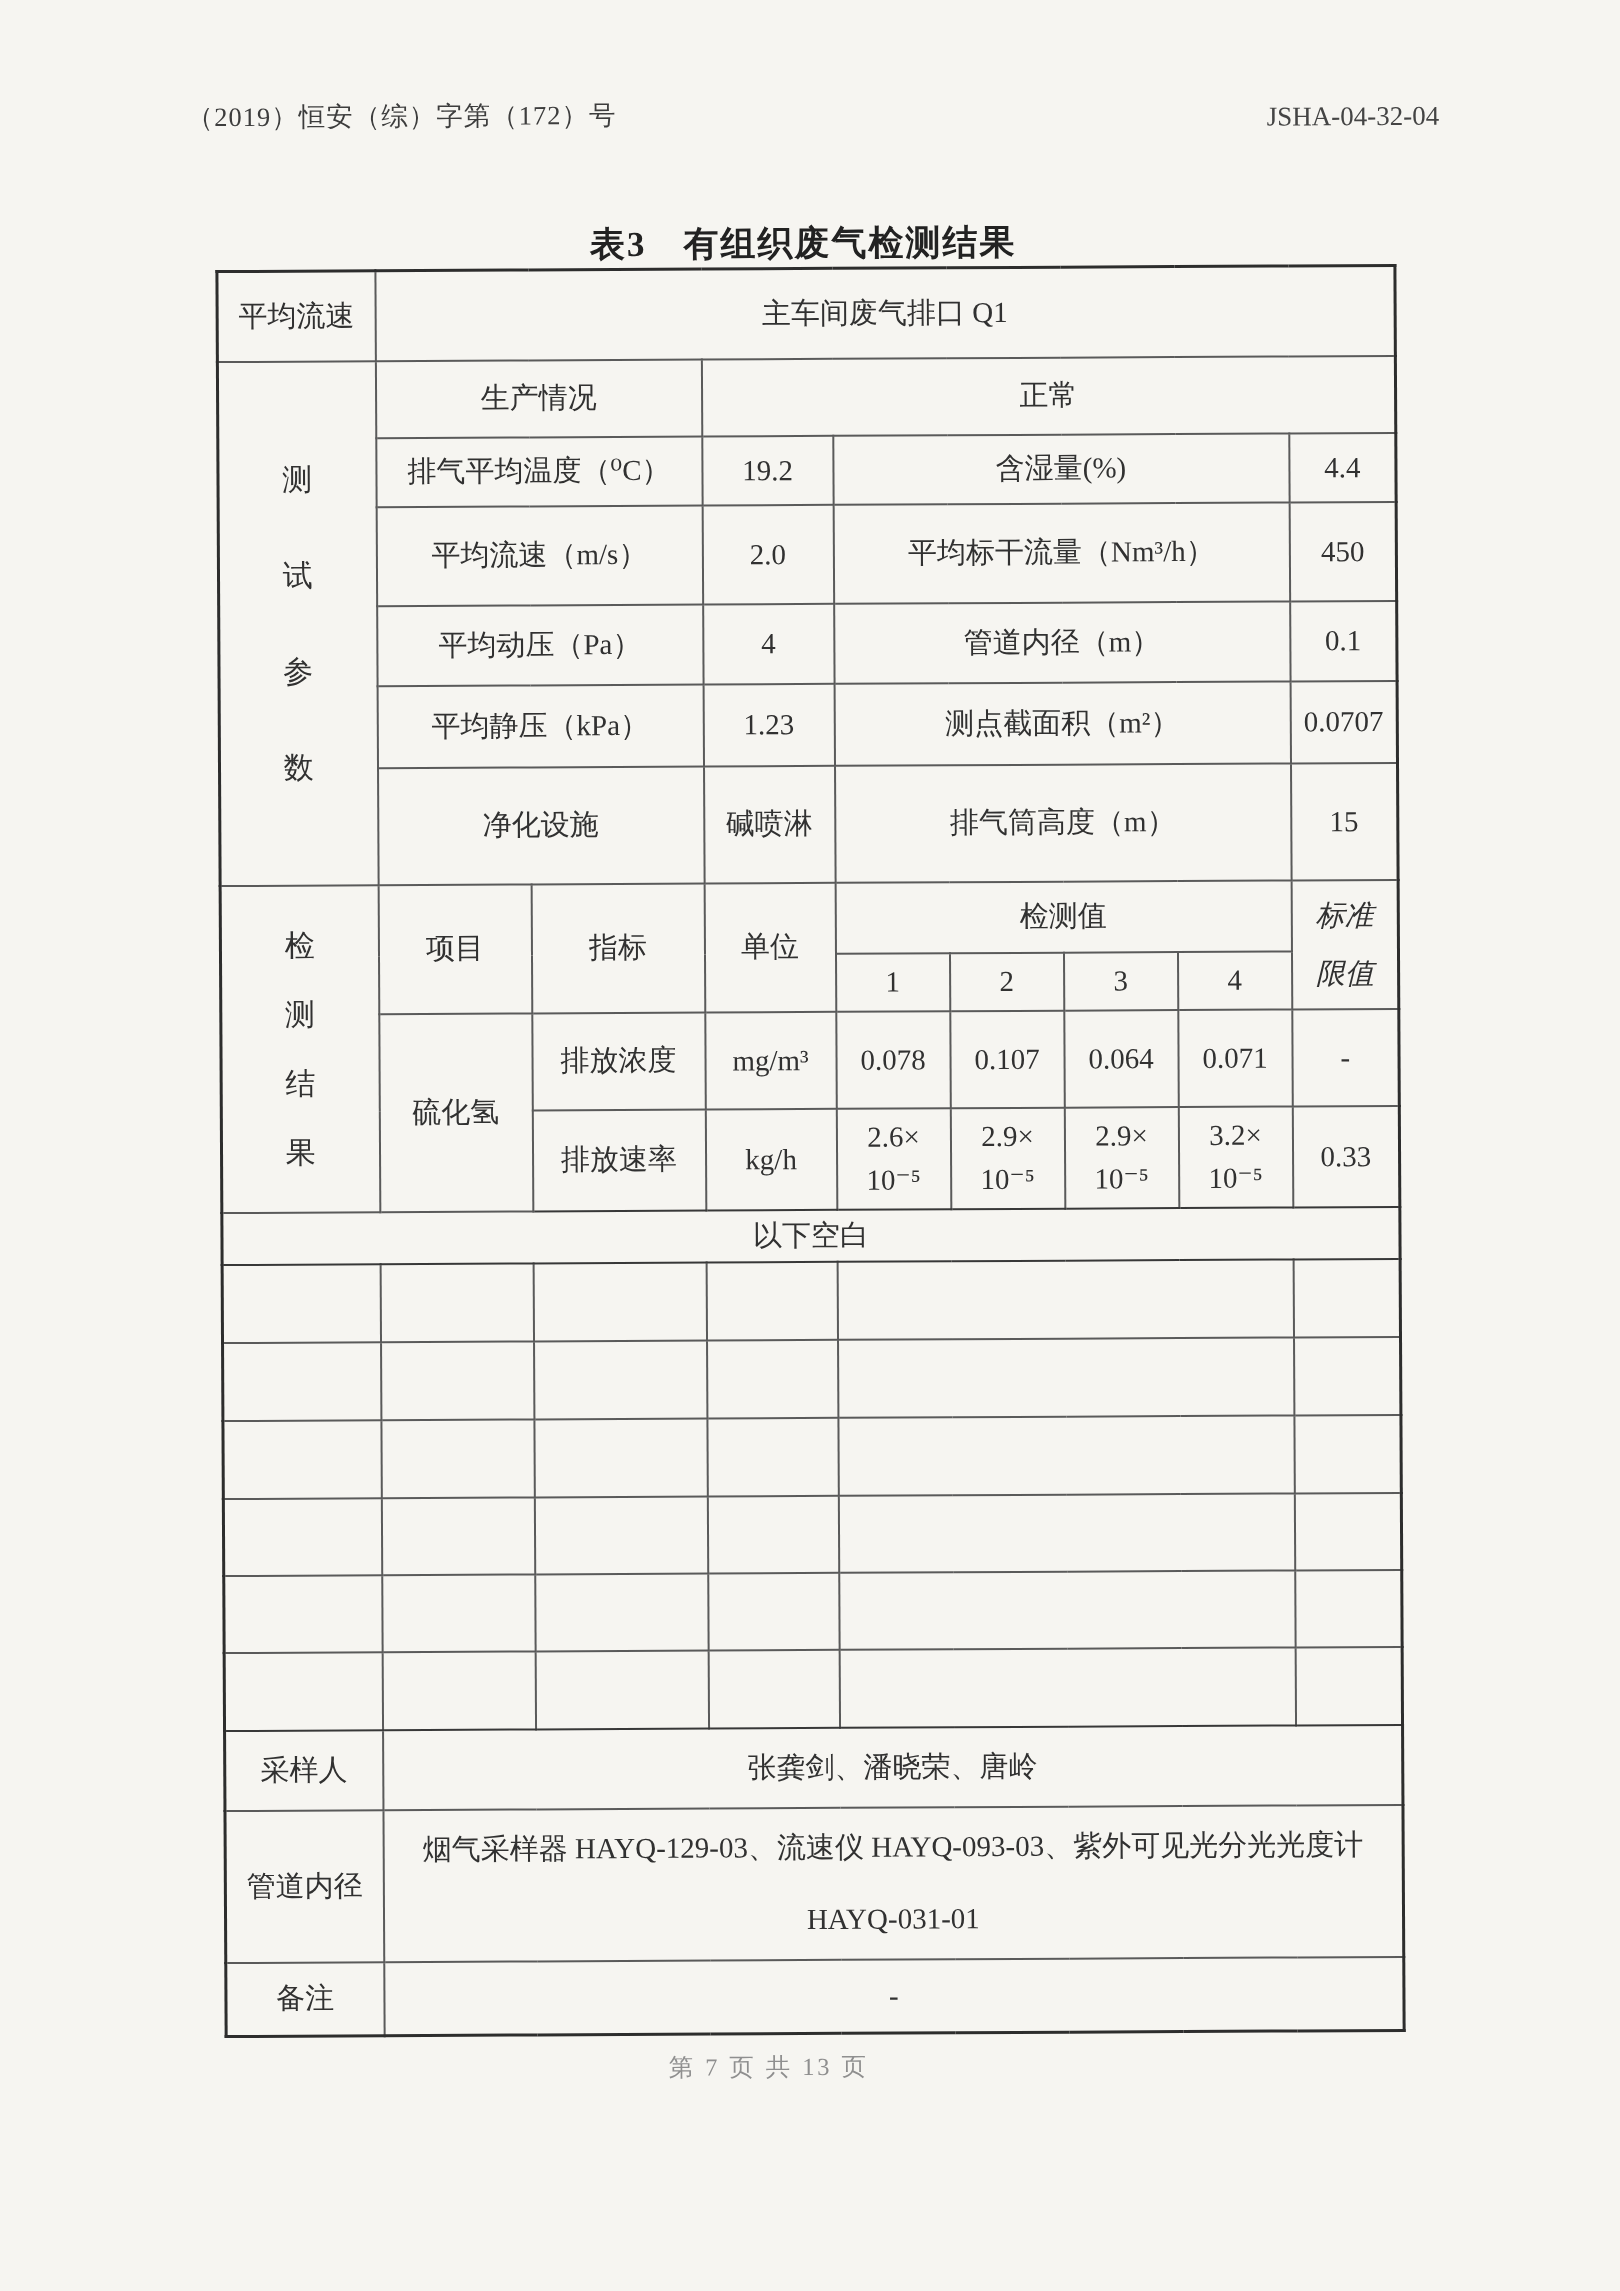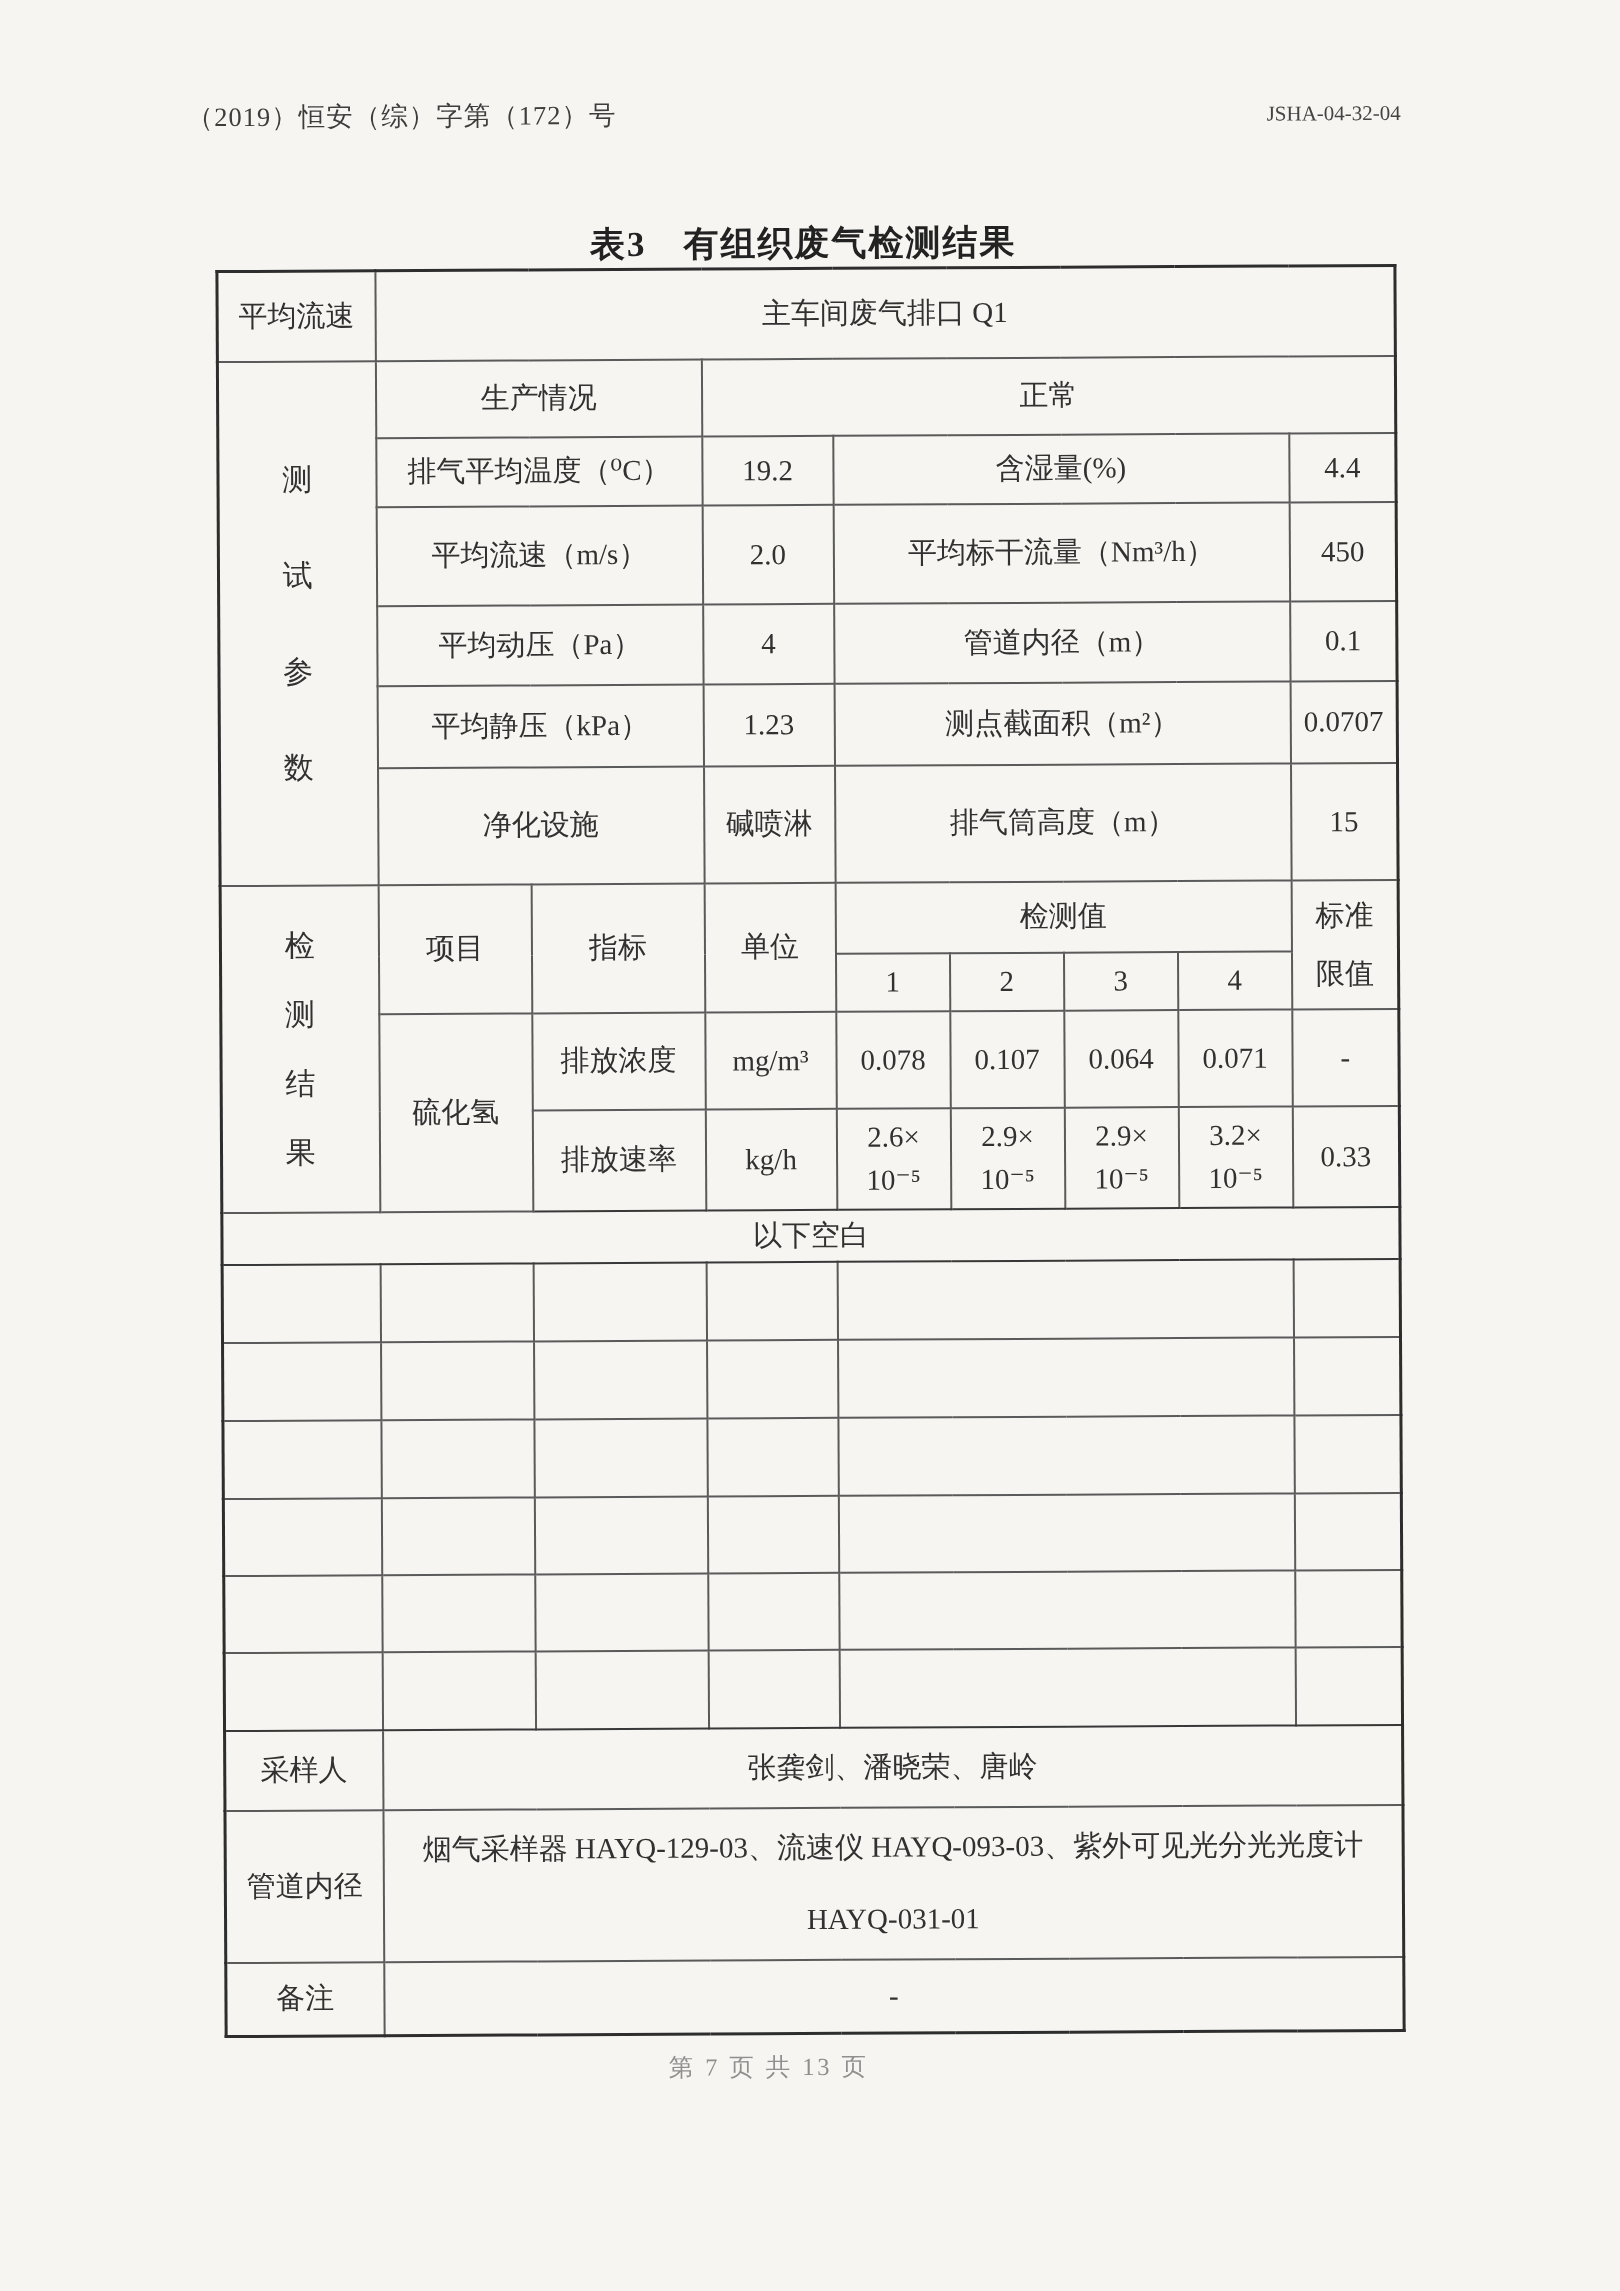"JSHA-04-32-04" .doc-code { font-size: 21px -> 27px }
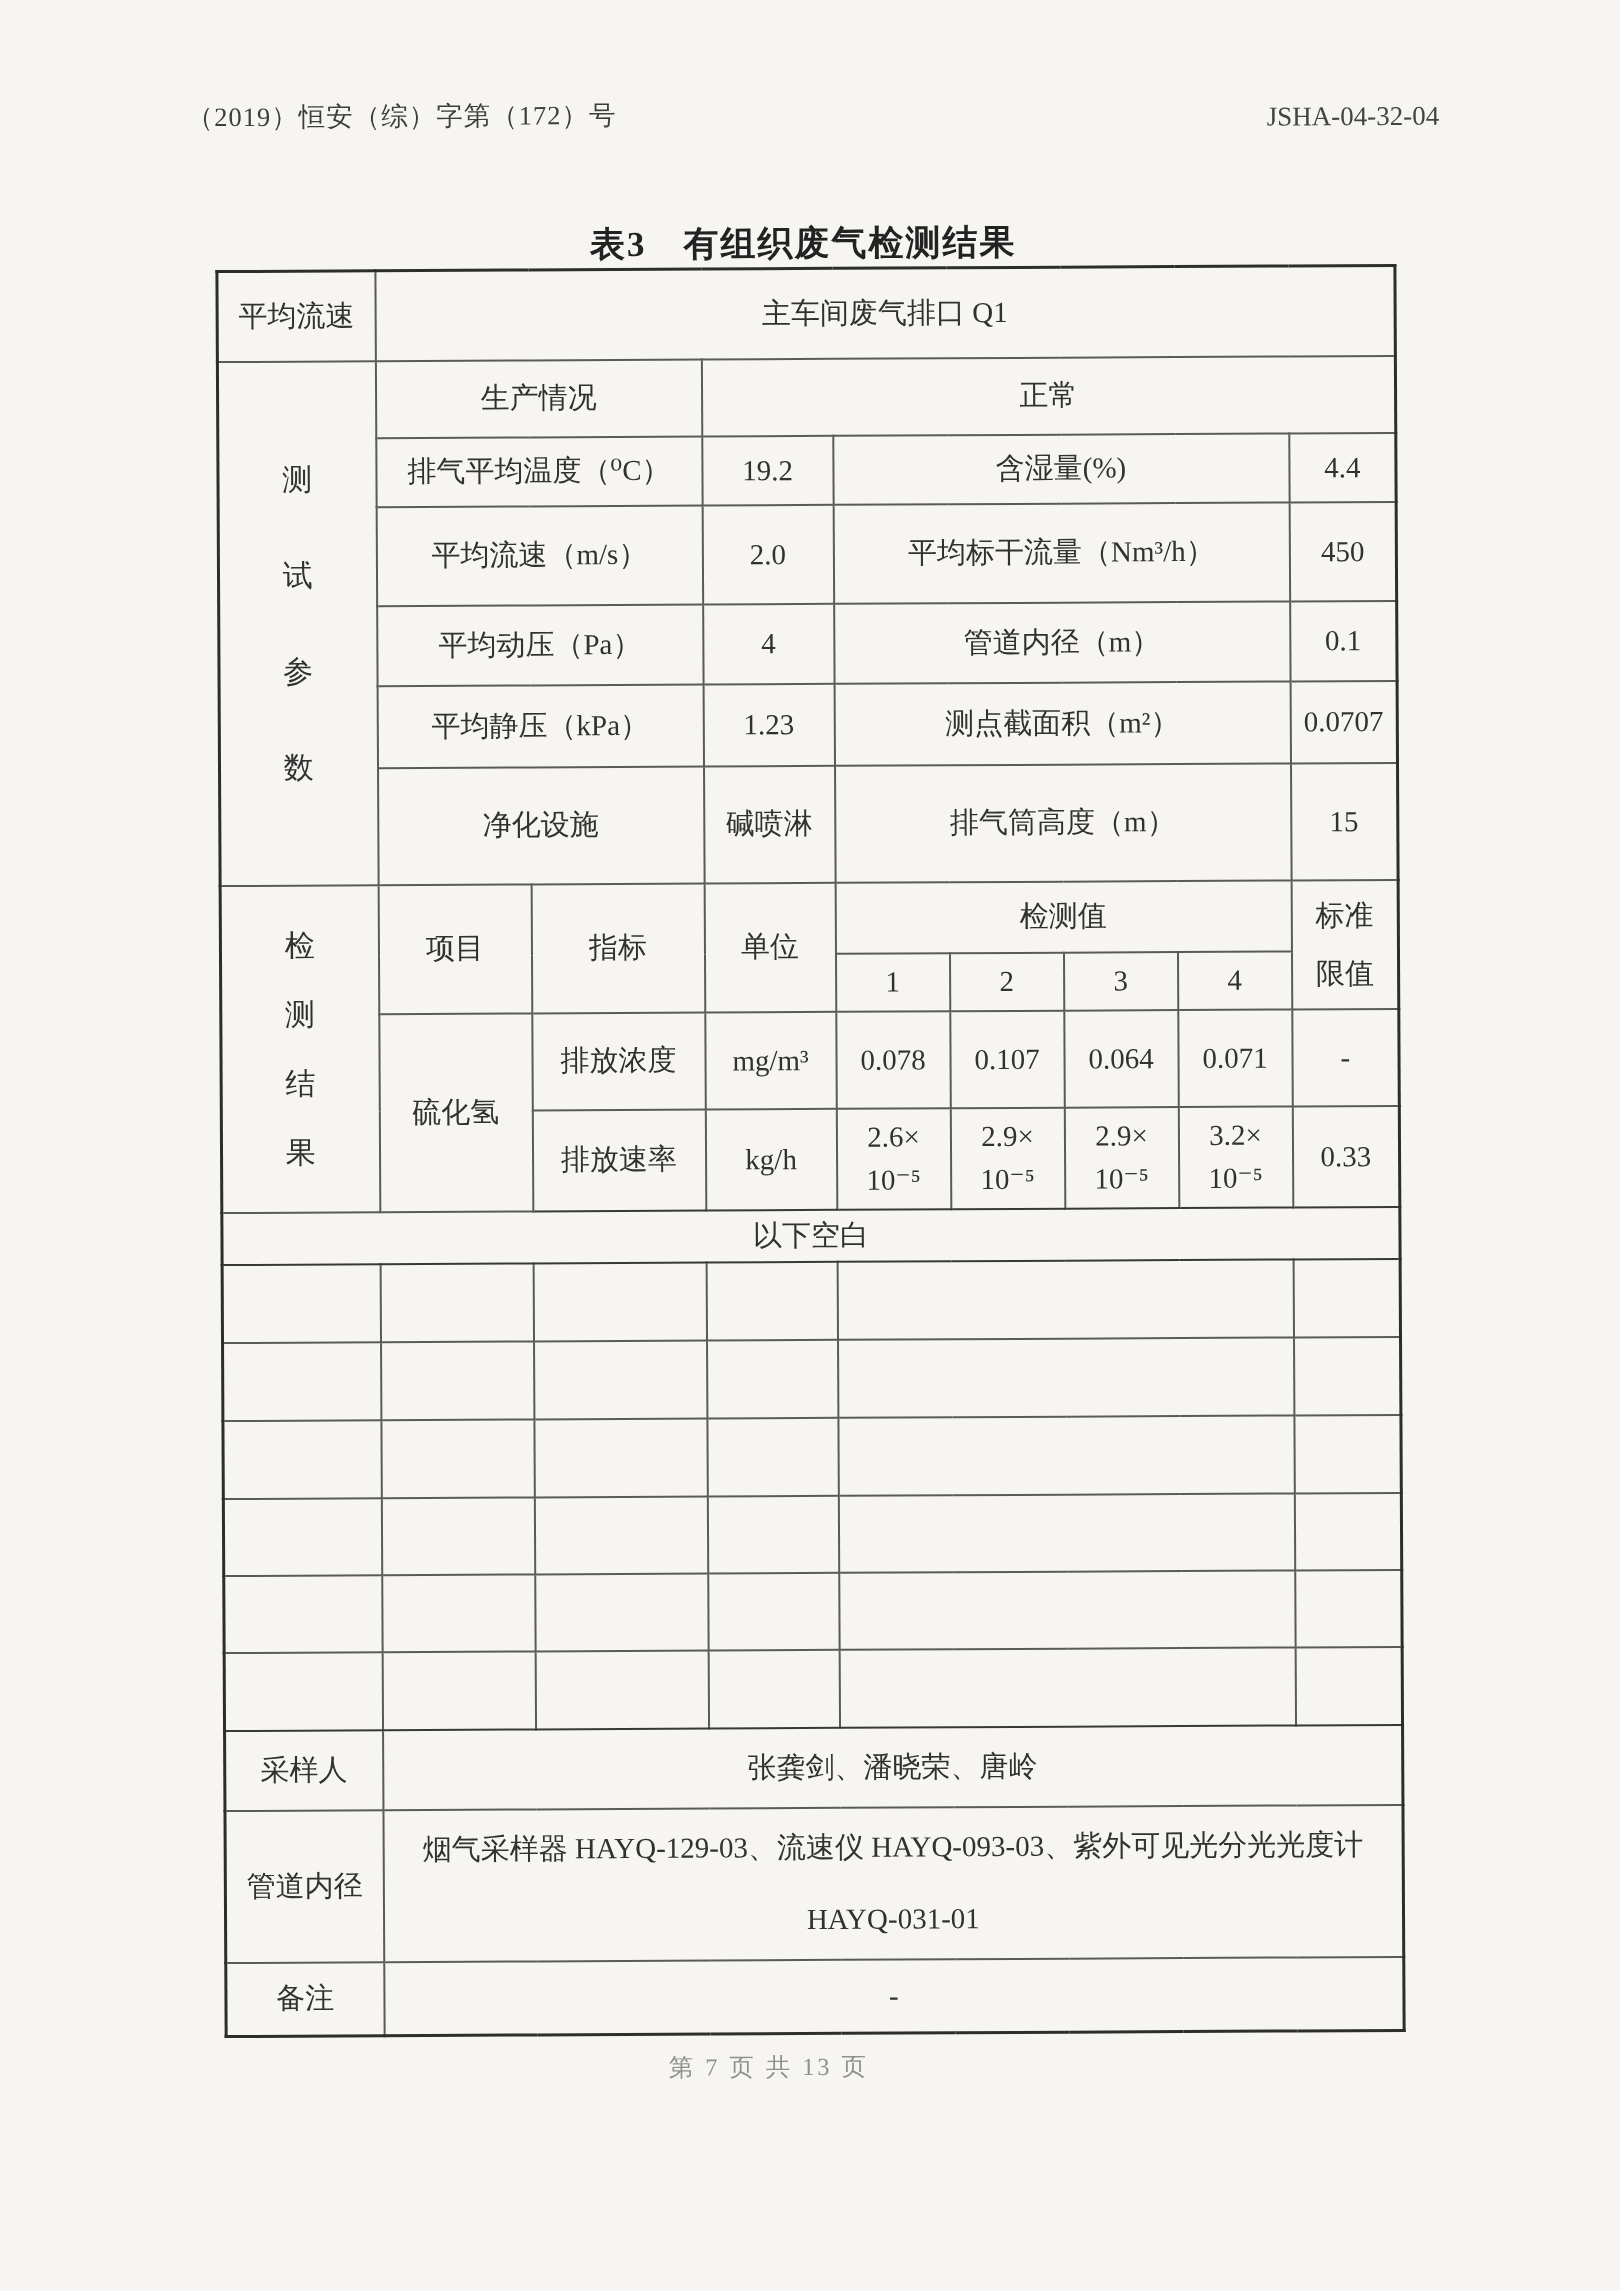"标准" .limit-head { font-style: none -> italic }
